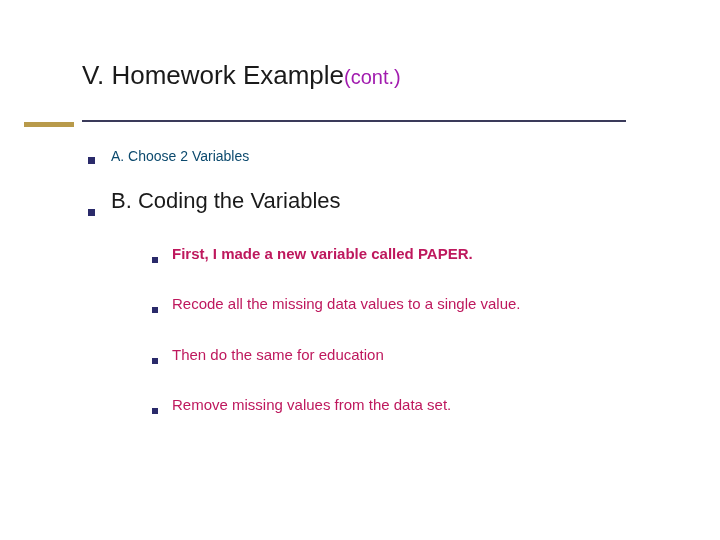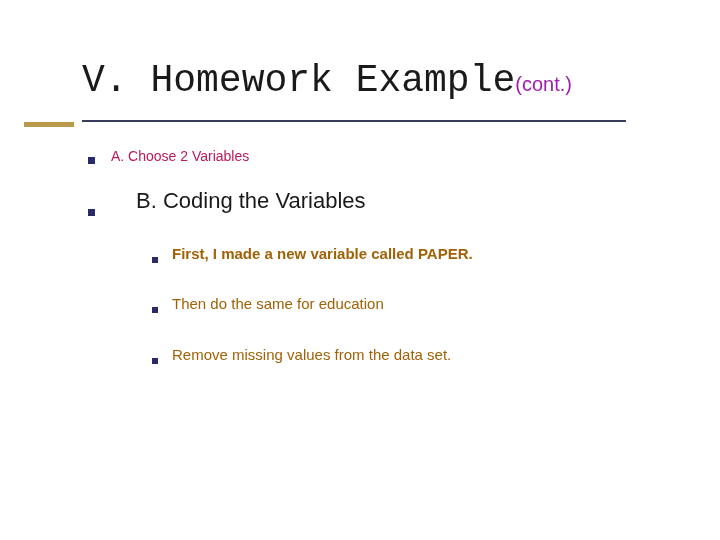"V. Homework Example" .title { font-family: Liberation Mono, monospace -> Liberation Sans, sans-serif; font-size: 38px -> 26px }
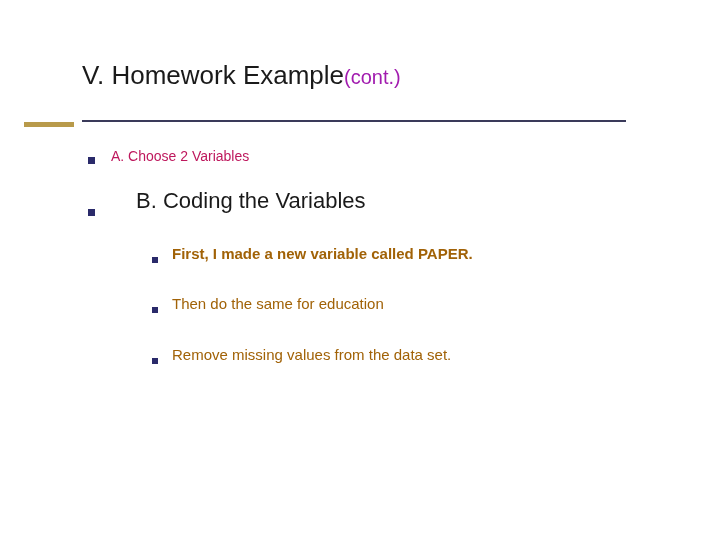"A. Choose 2 Variables" .item-lvl1-small .text { color: #be185d -> #0c4a6e }
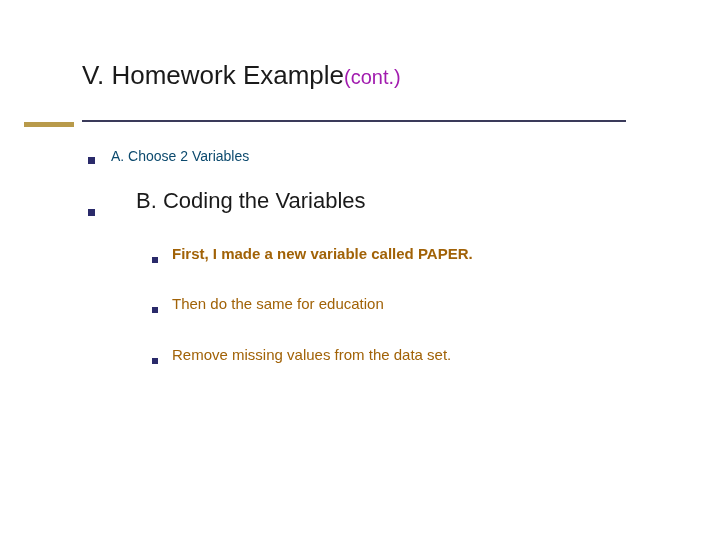"B. Coding the Variables" .item-lvl1-large { gap: 25px -> none }
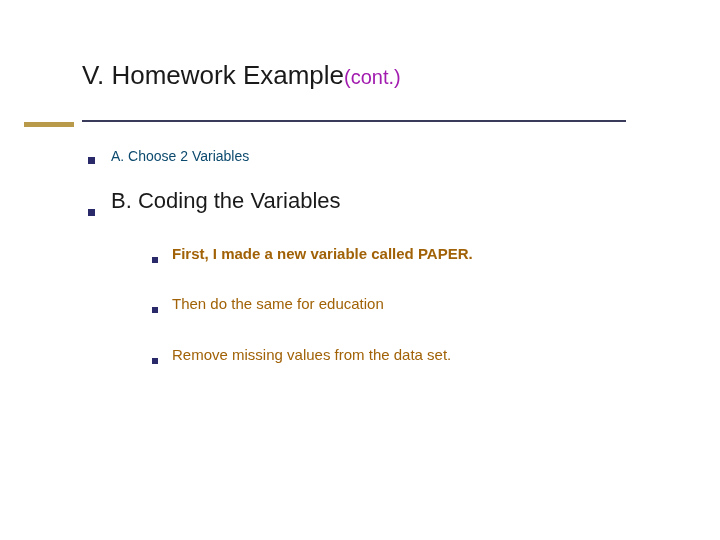"First, I made a new" .item-lvl2 .text { color: #a16207 -> #be185d }
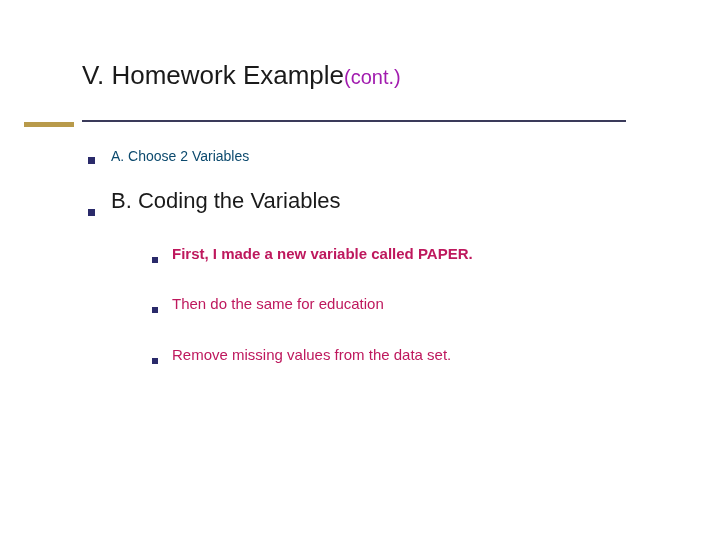"Recode all the missing data" div.item-lvl2 { html: none -> <div> <span></span> <span>Recode all the missing data values to a single value.</span> </div> }
